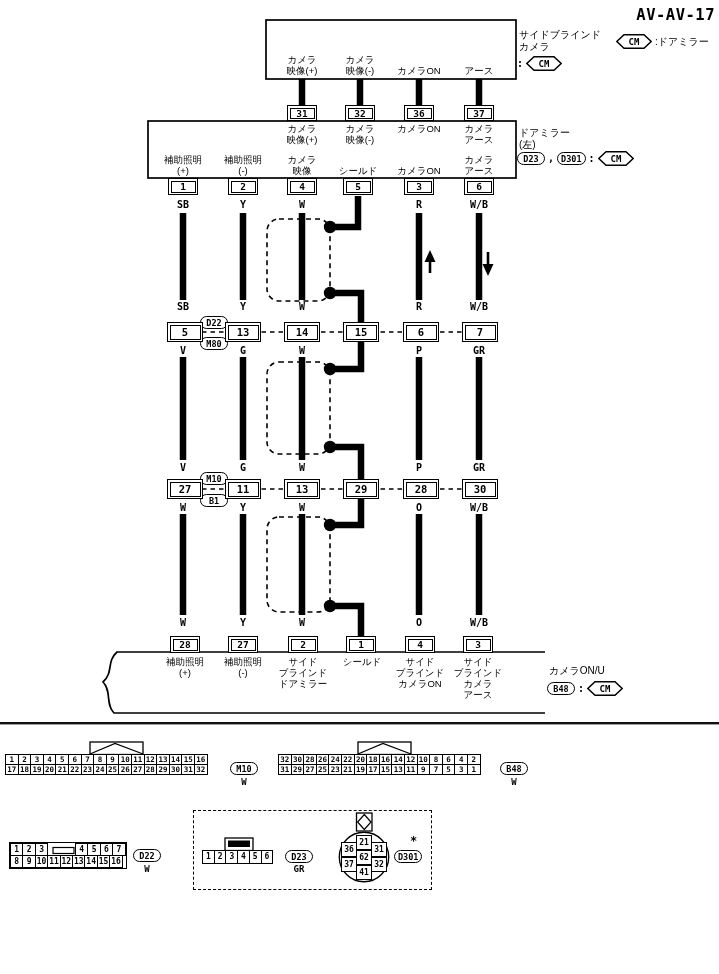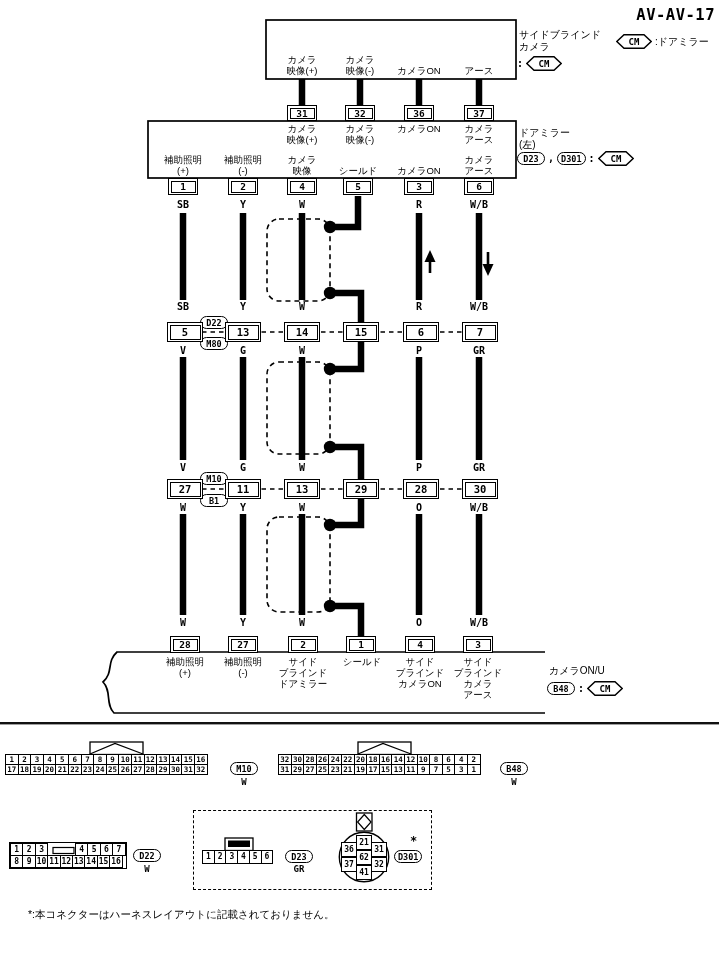"*:本コネクターはハーネスレイアウトに記載されておりません。" div.foot { html: <div>*:本コネクターはハーネスレイアウトに記載されておりません。</div> -> none }
